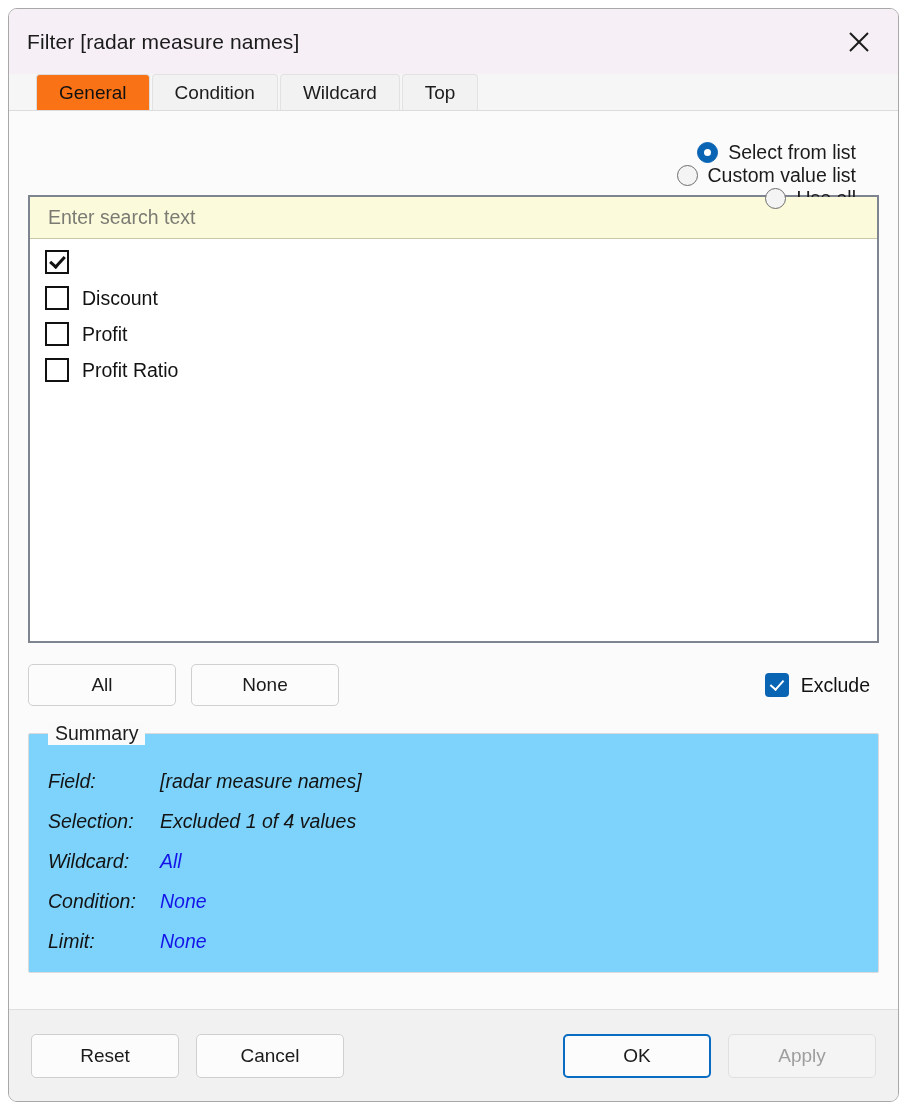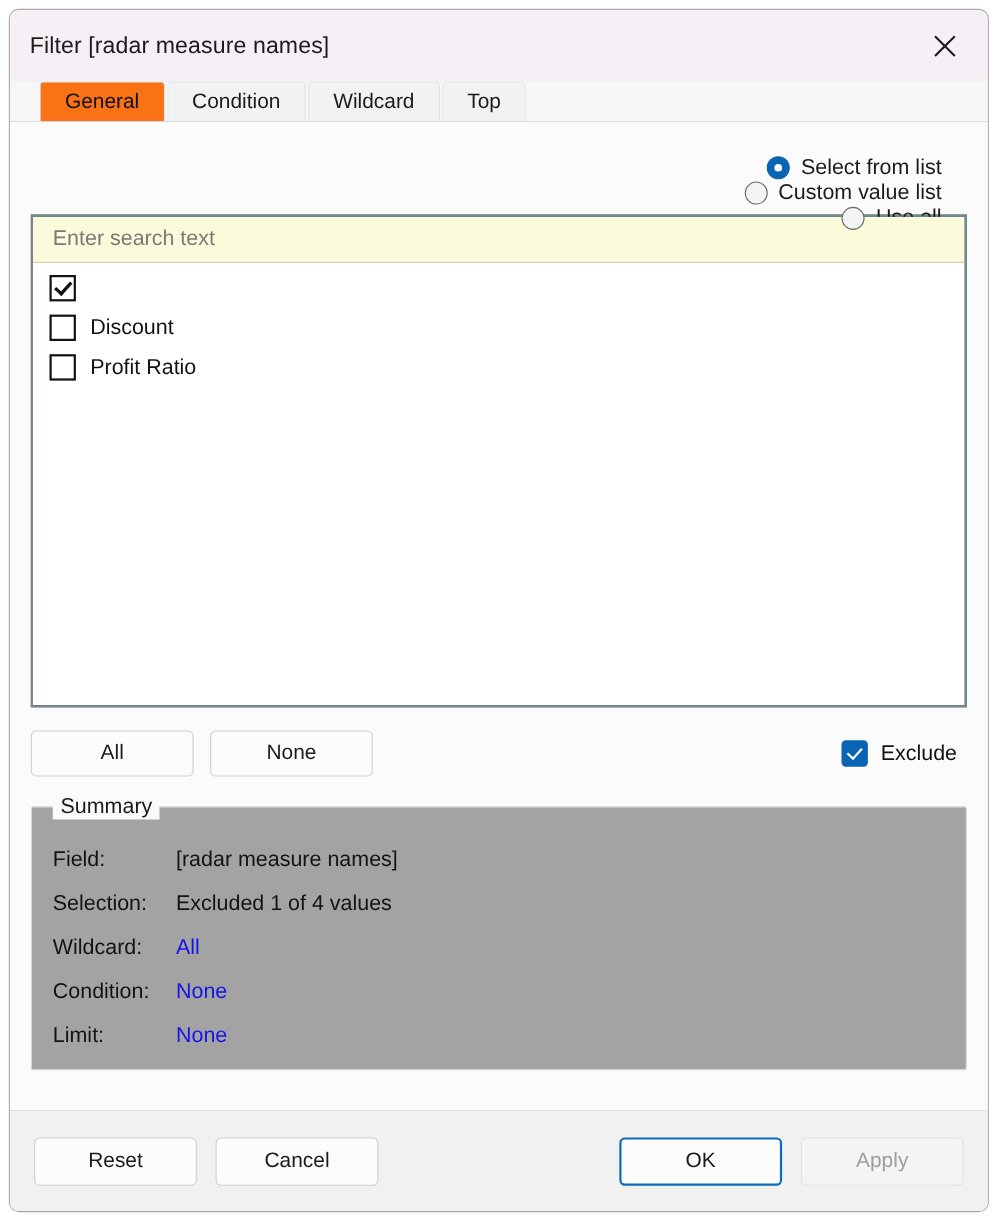"Profit" div.value-row { html: none -> <div> <span></span> <span>Profit</span> </div> }
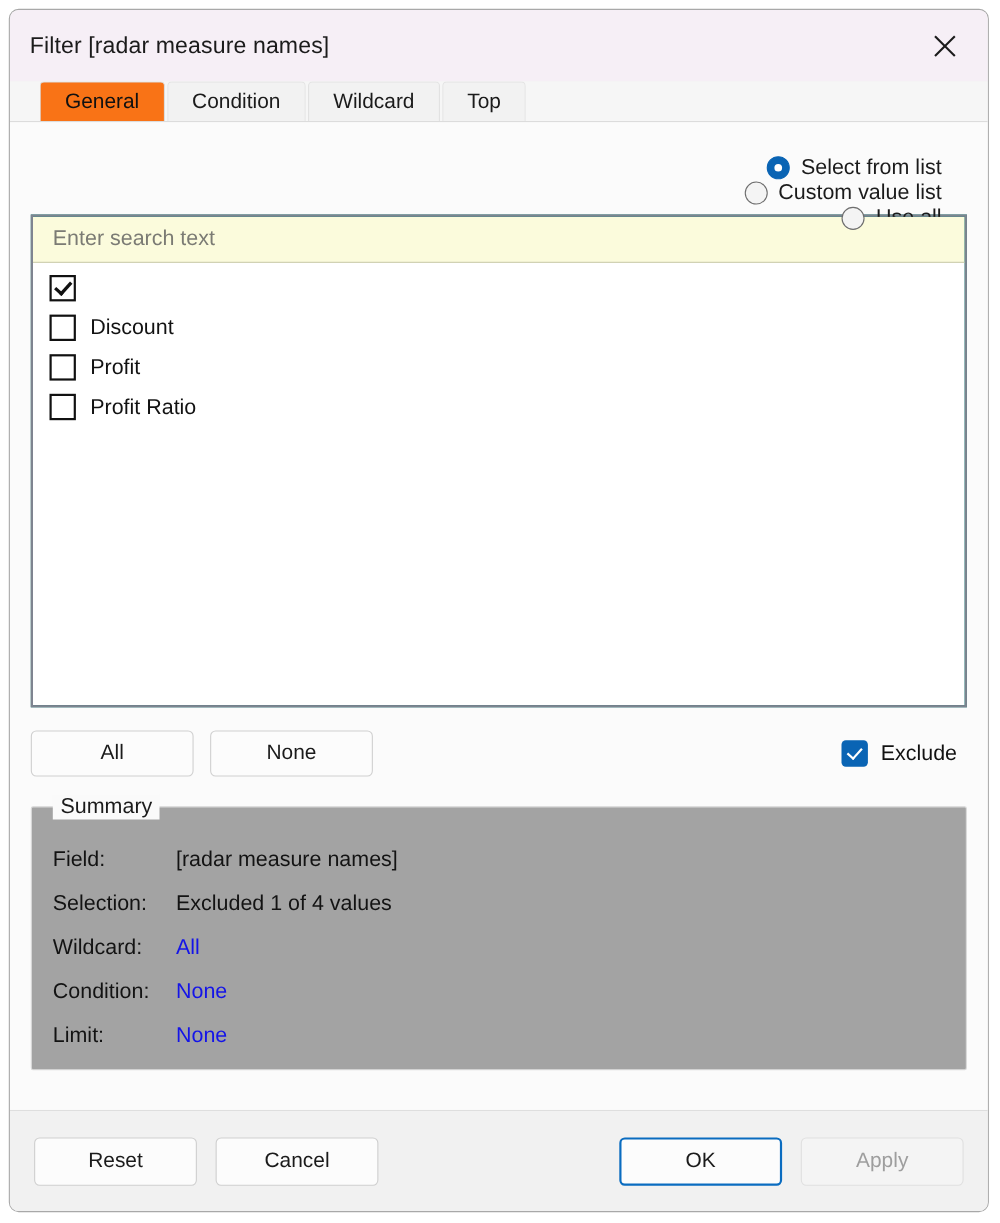"Summary" #summary { background: #a3a3a3 -> #7dd3fc }
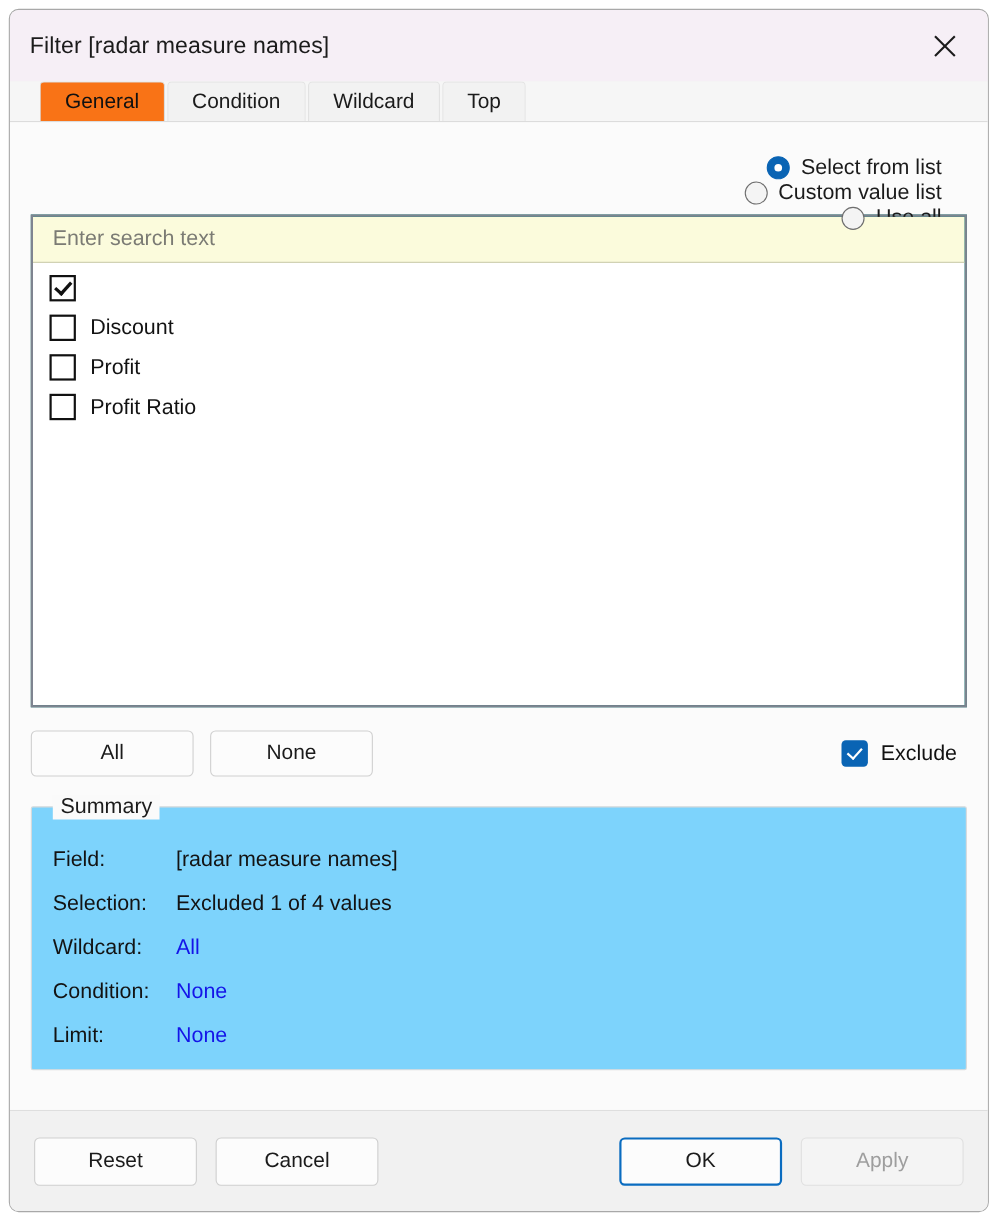"Field:" .sum-row { font-style: none -> italic }
